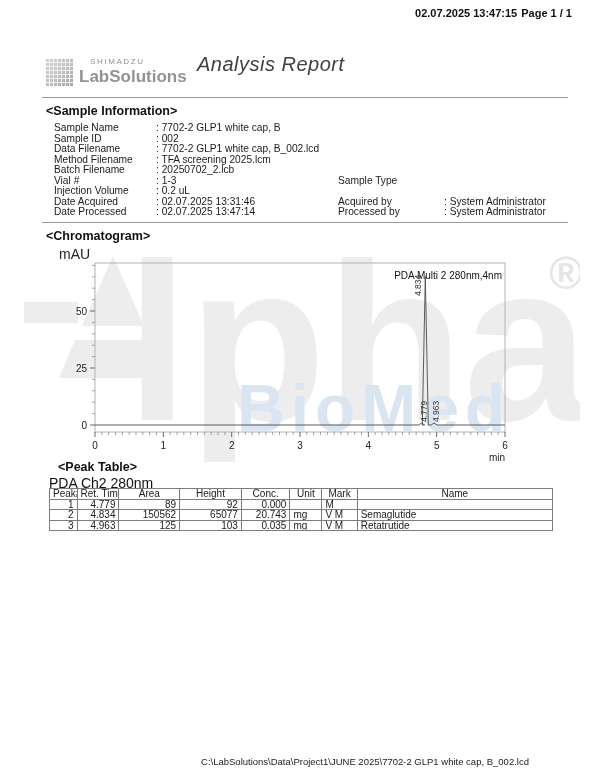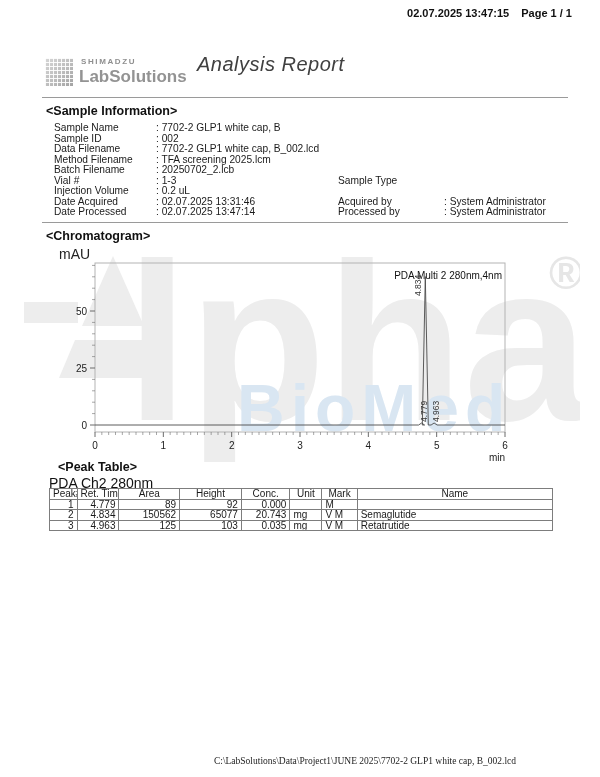"02.07.2025 13:47:15" .top-header { gap: 12px -> 4px }
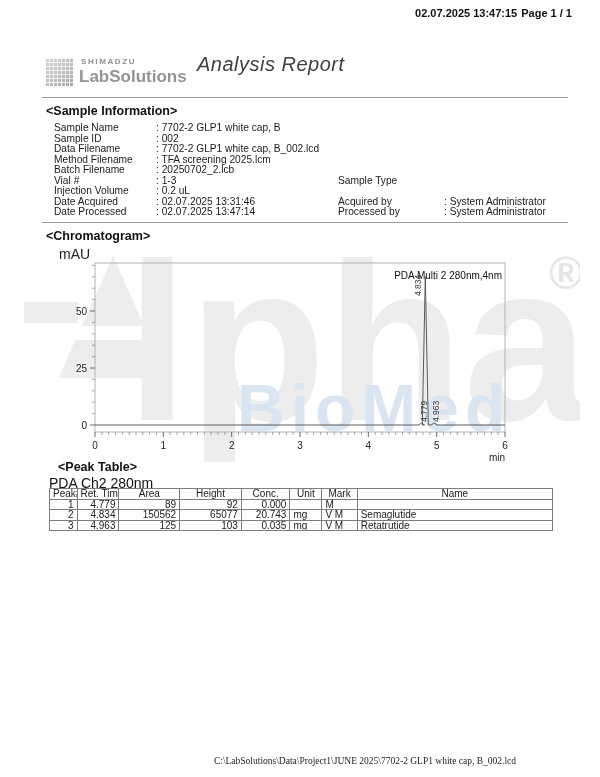"SHIMADZU" .brand-top { font-weight: bold -> normal; left: 81px -> 90px }
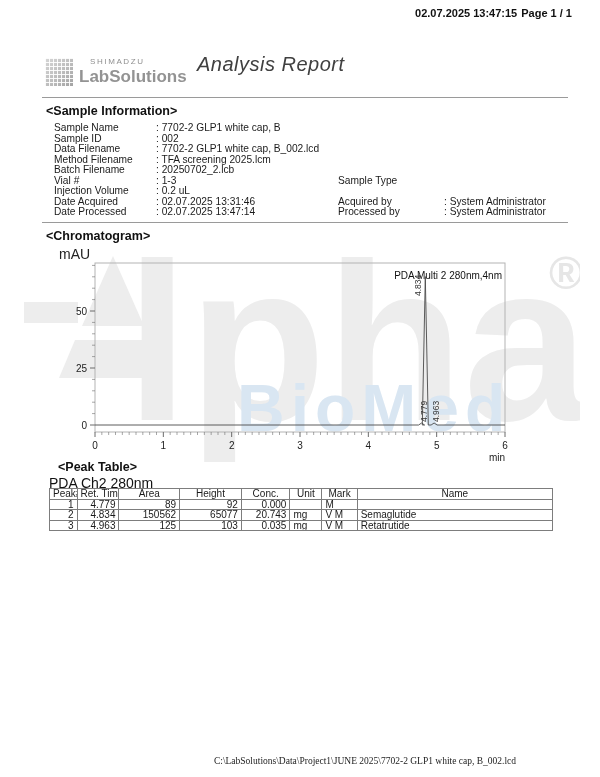"C:\LabSolutions\Data\Project1\JUNE" .footer { font-family: Liberation Serif, serif -> none }
